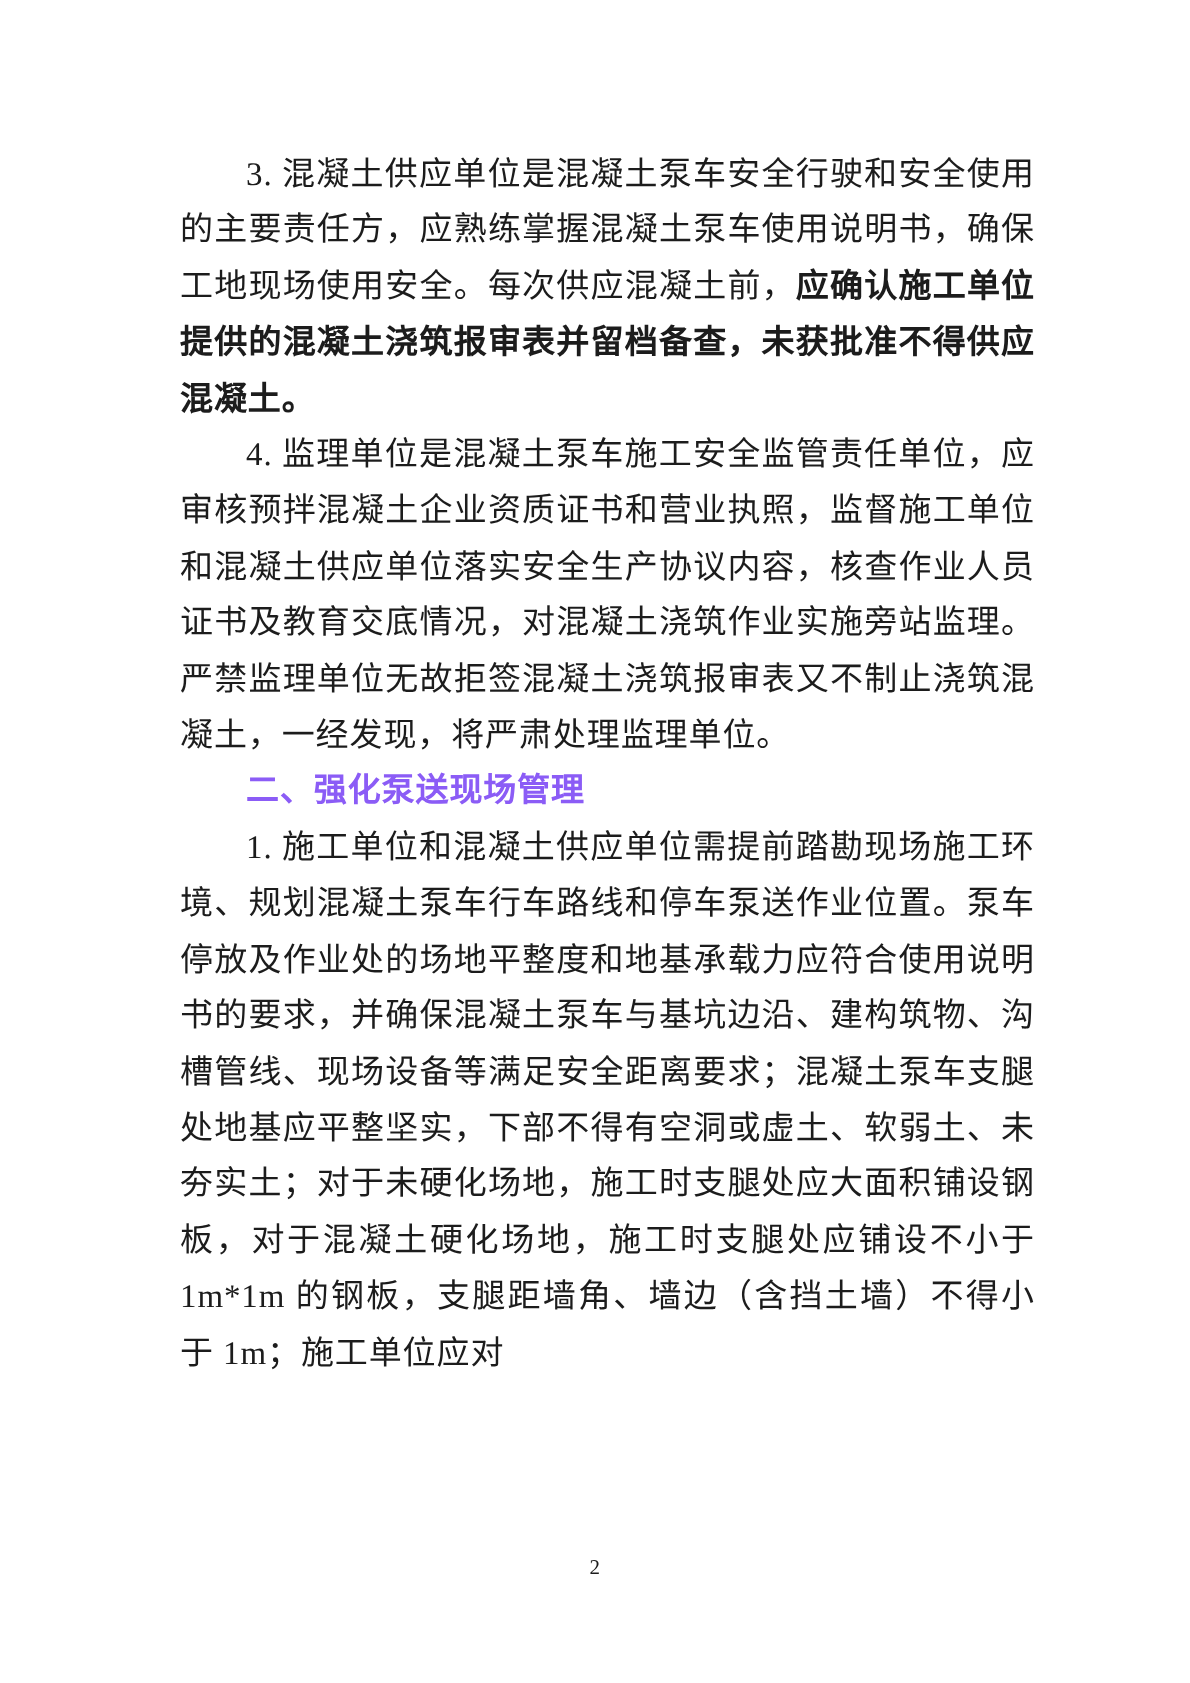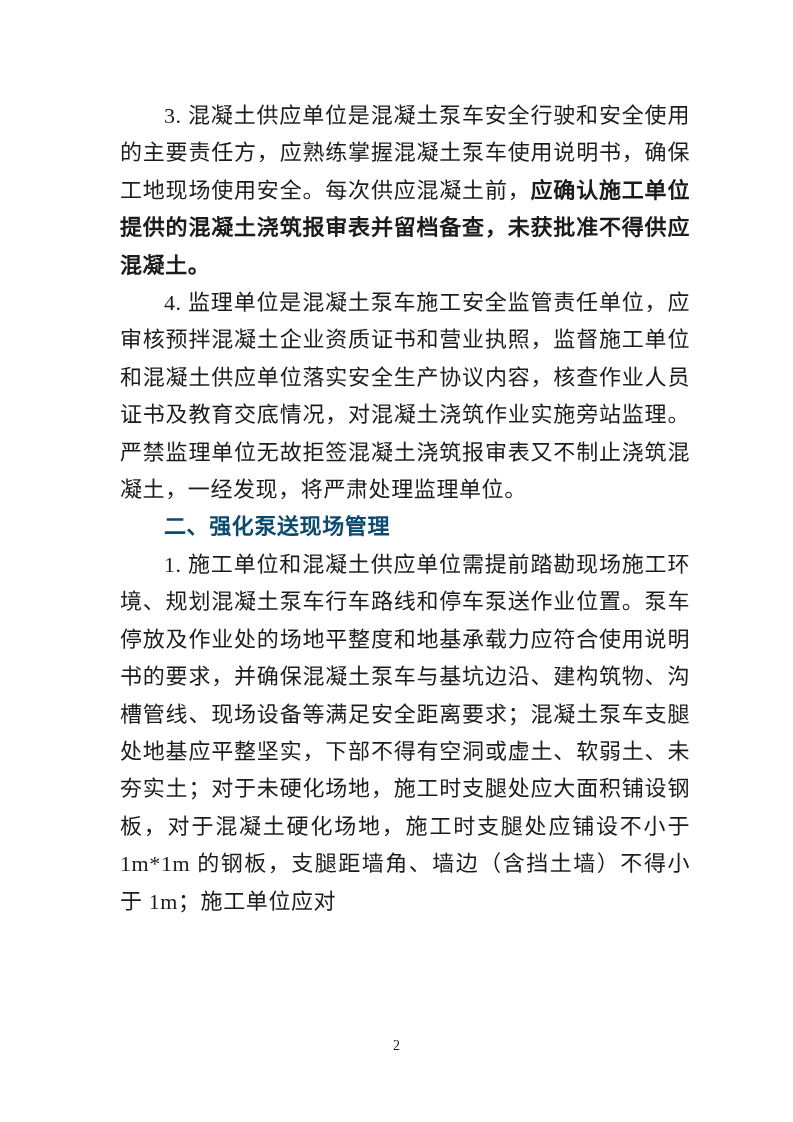"二、强化泵送现场管理" .heading-para { color: #0c4a6e -> #8b5cf6 }
